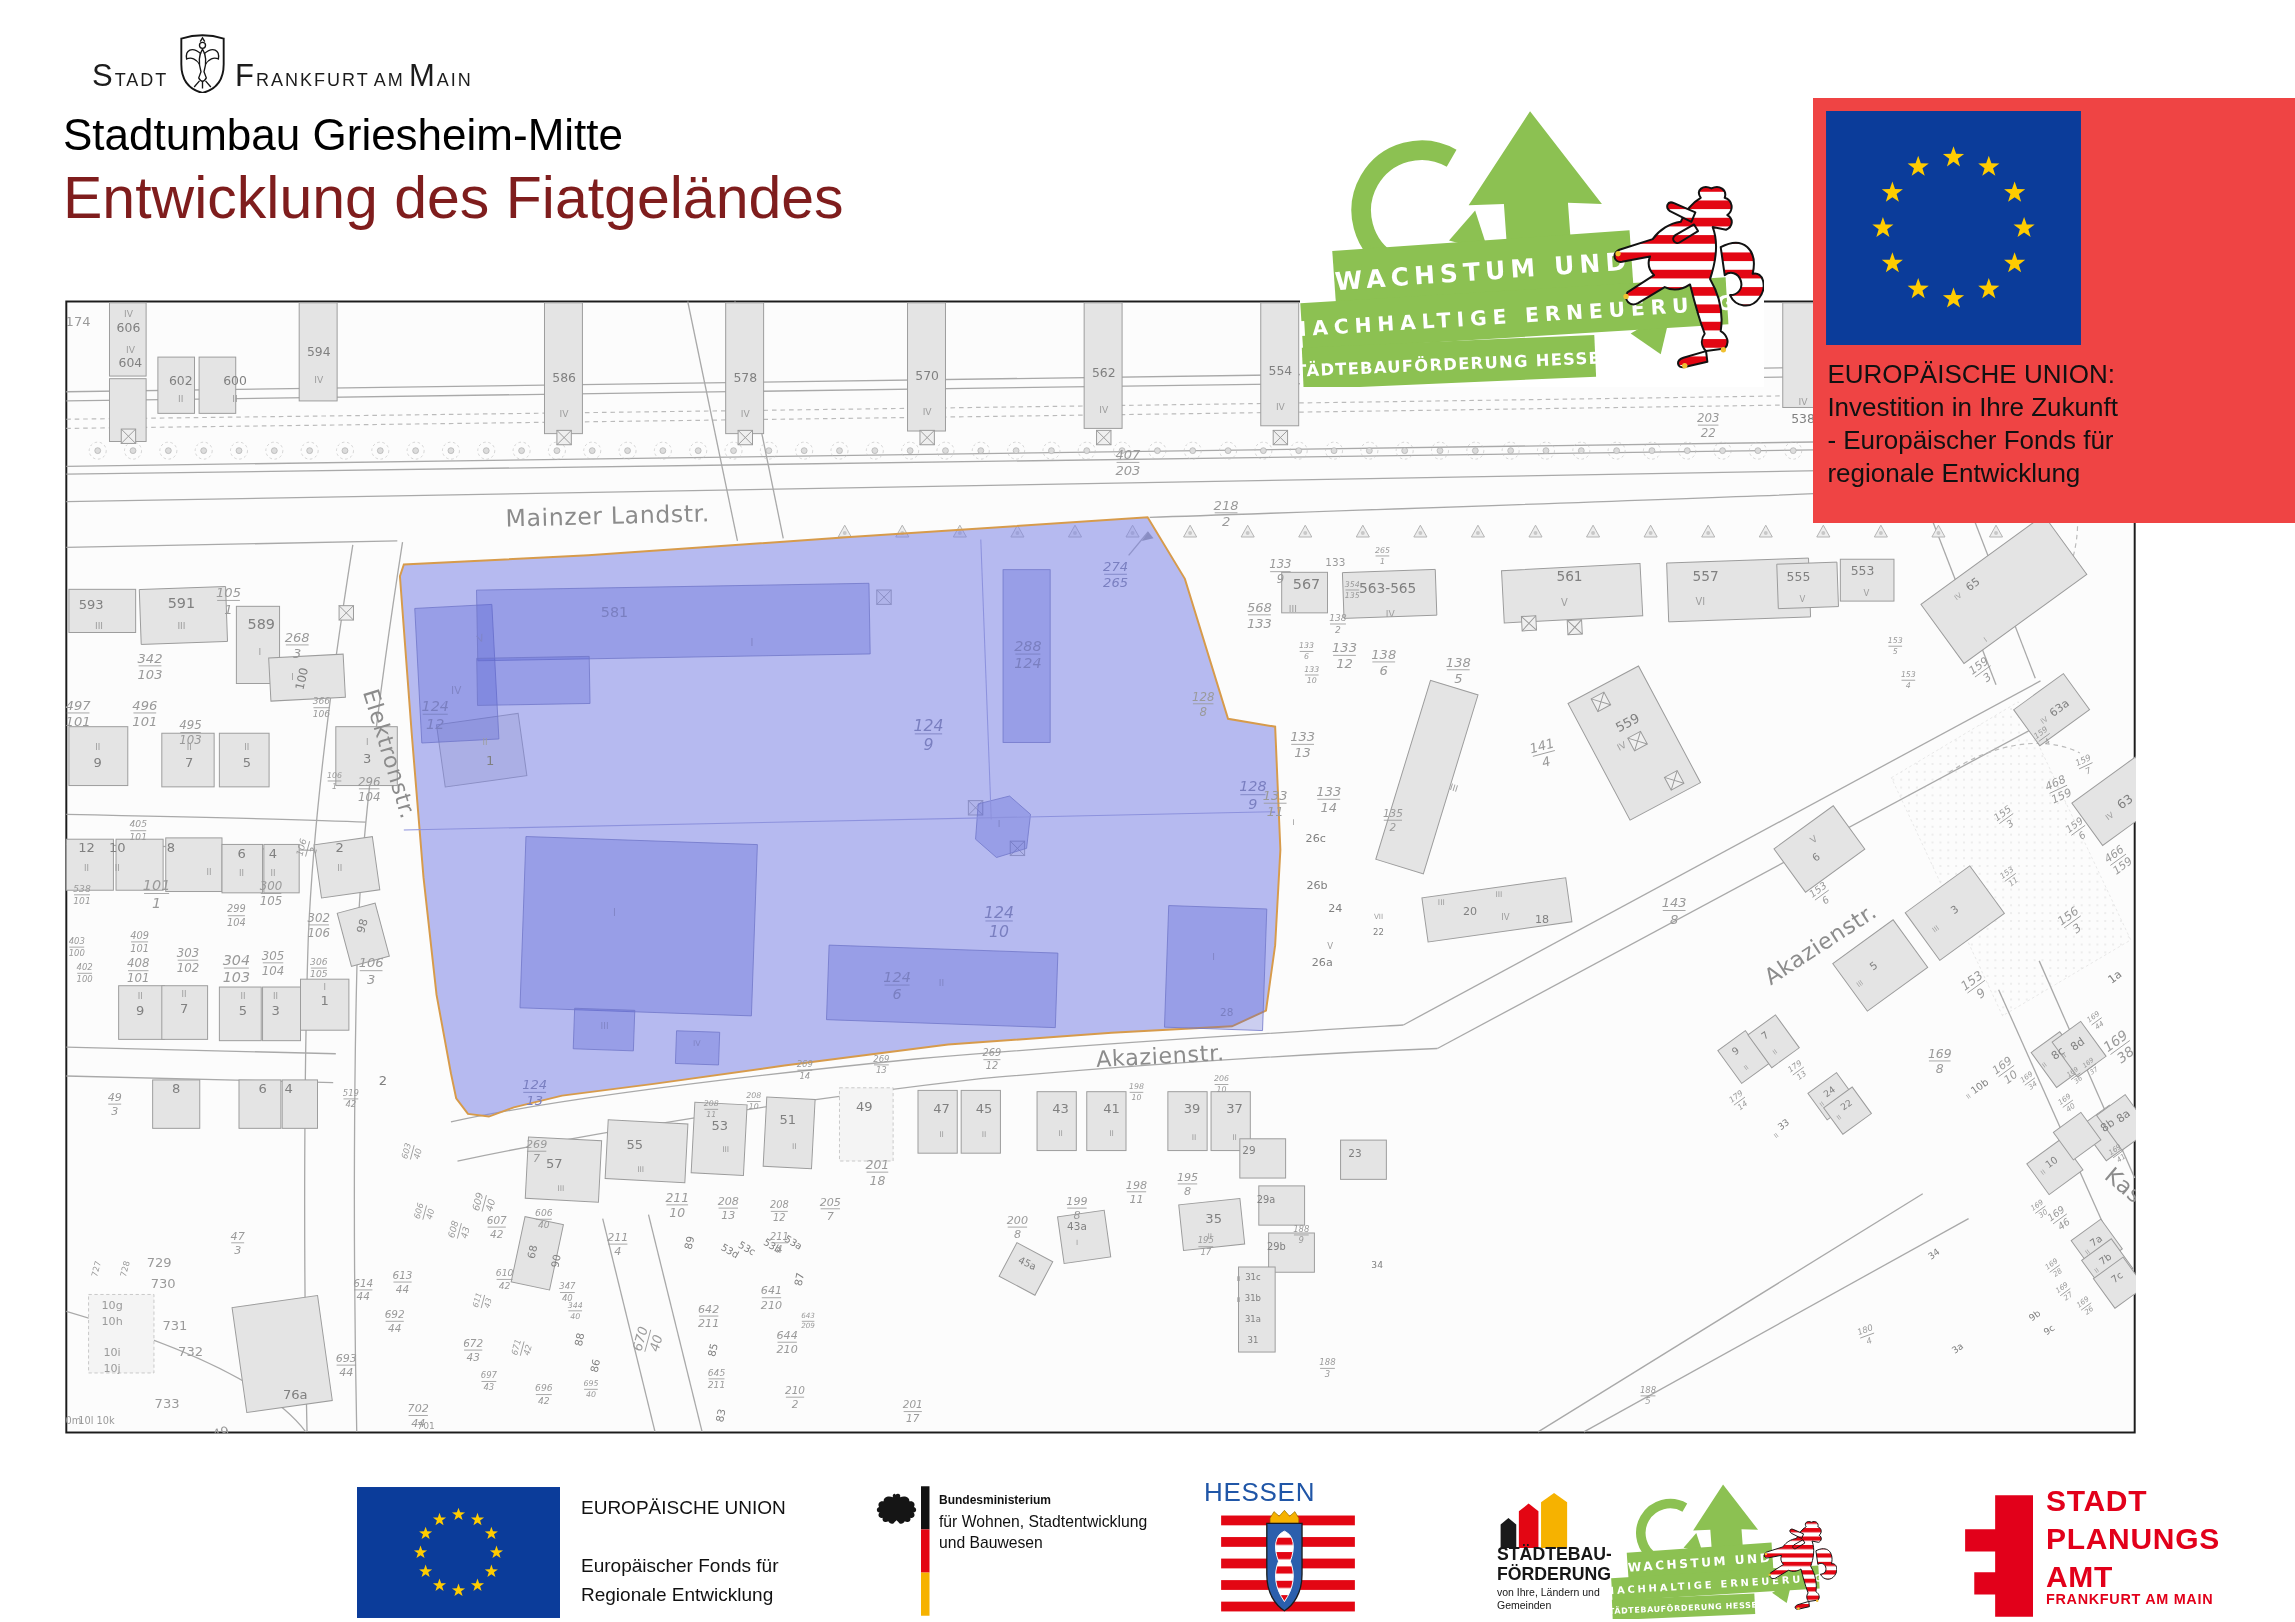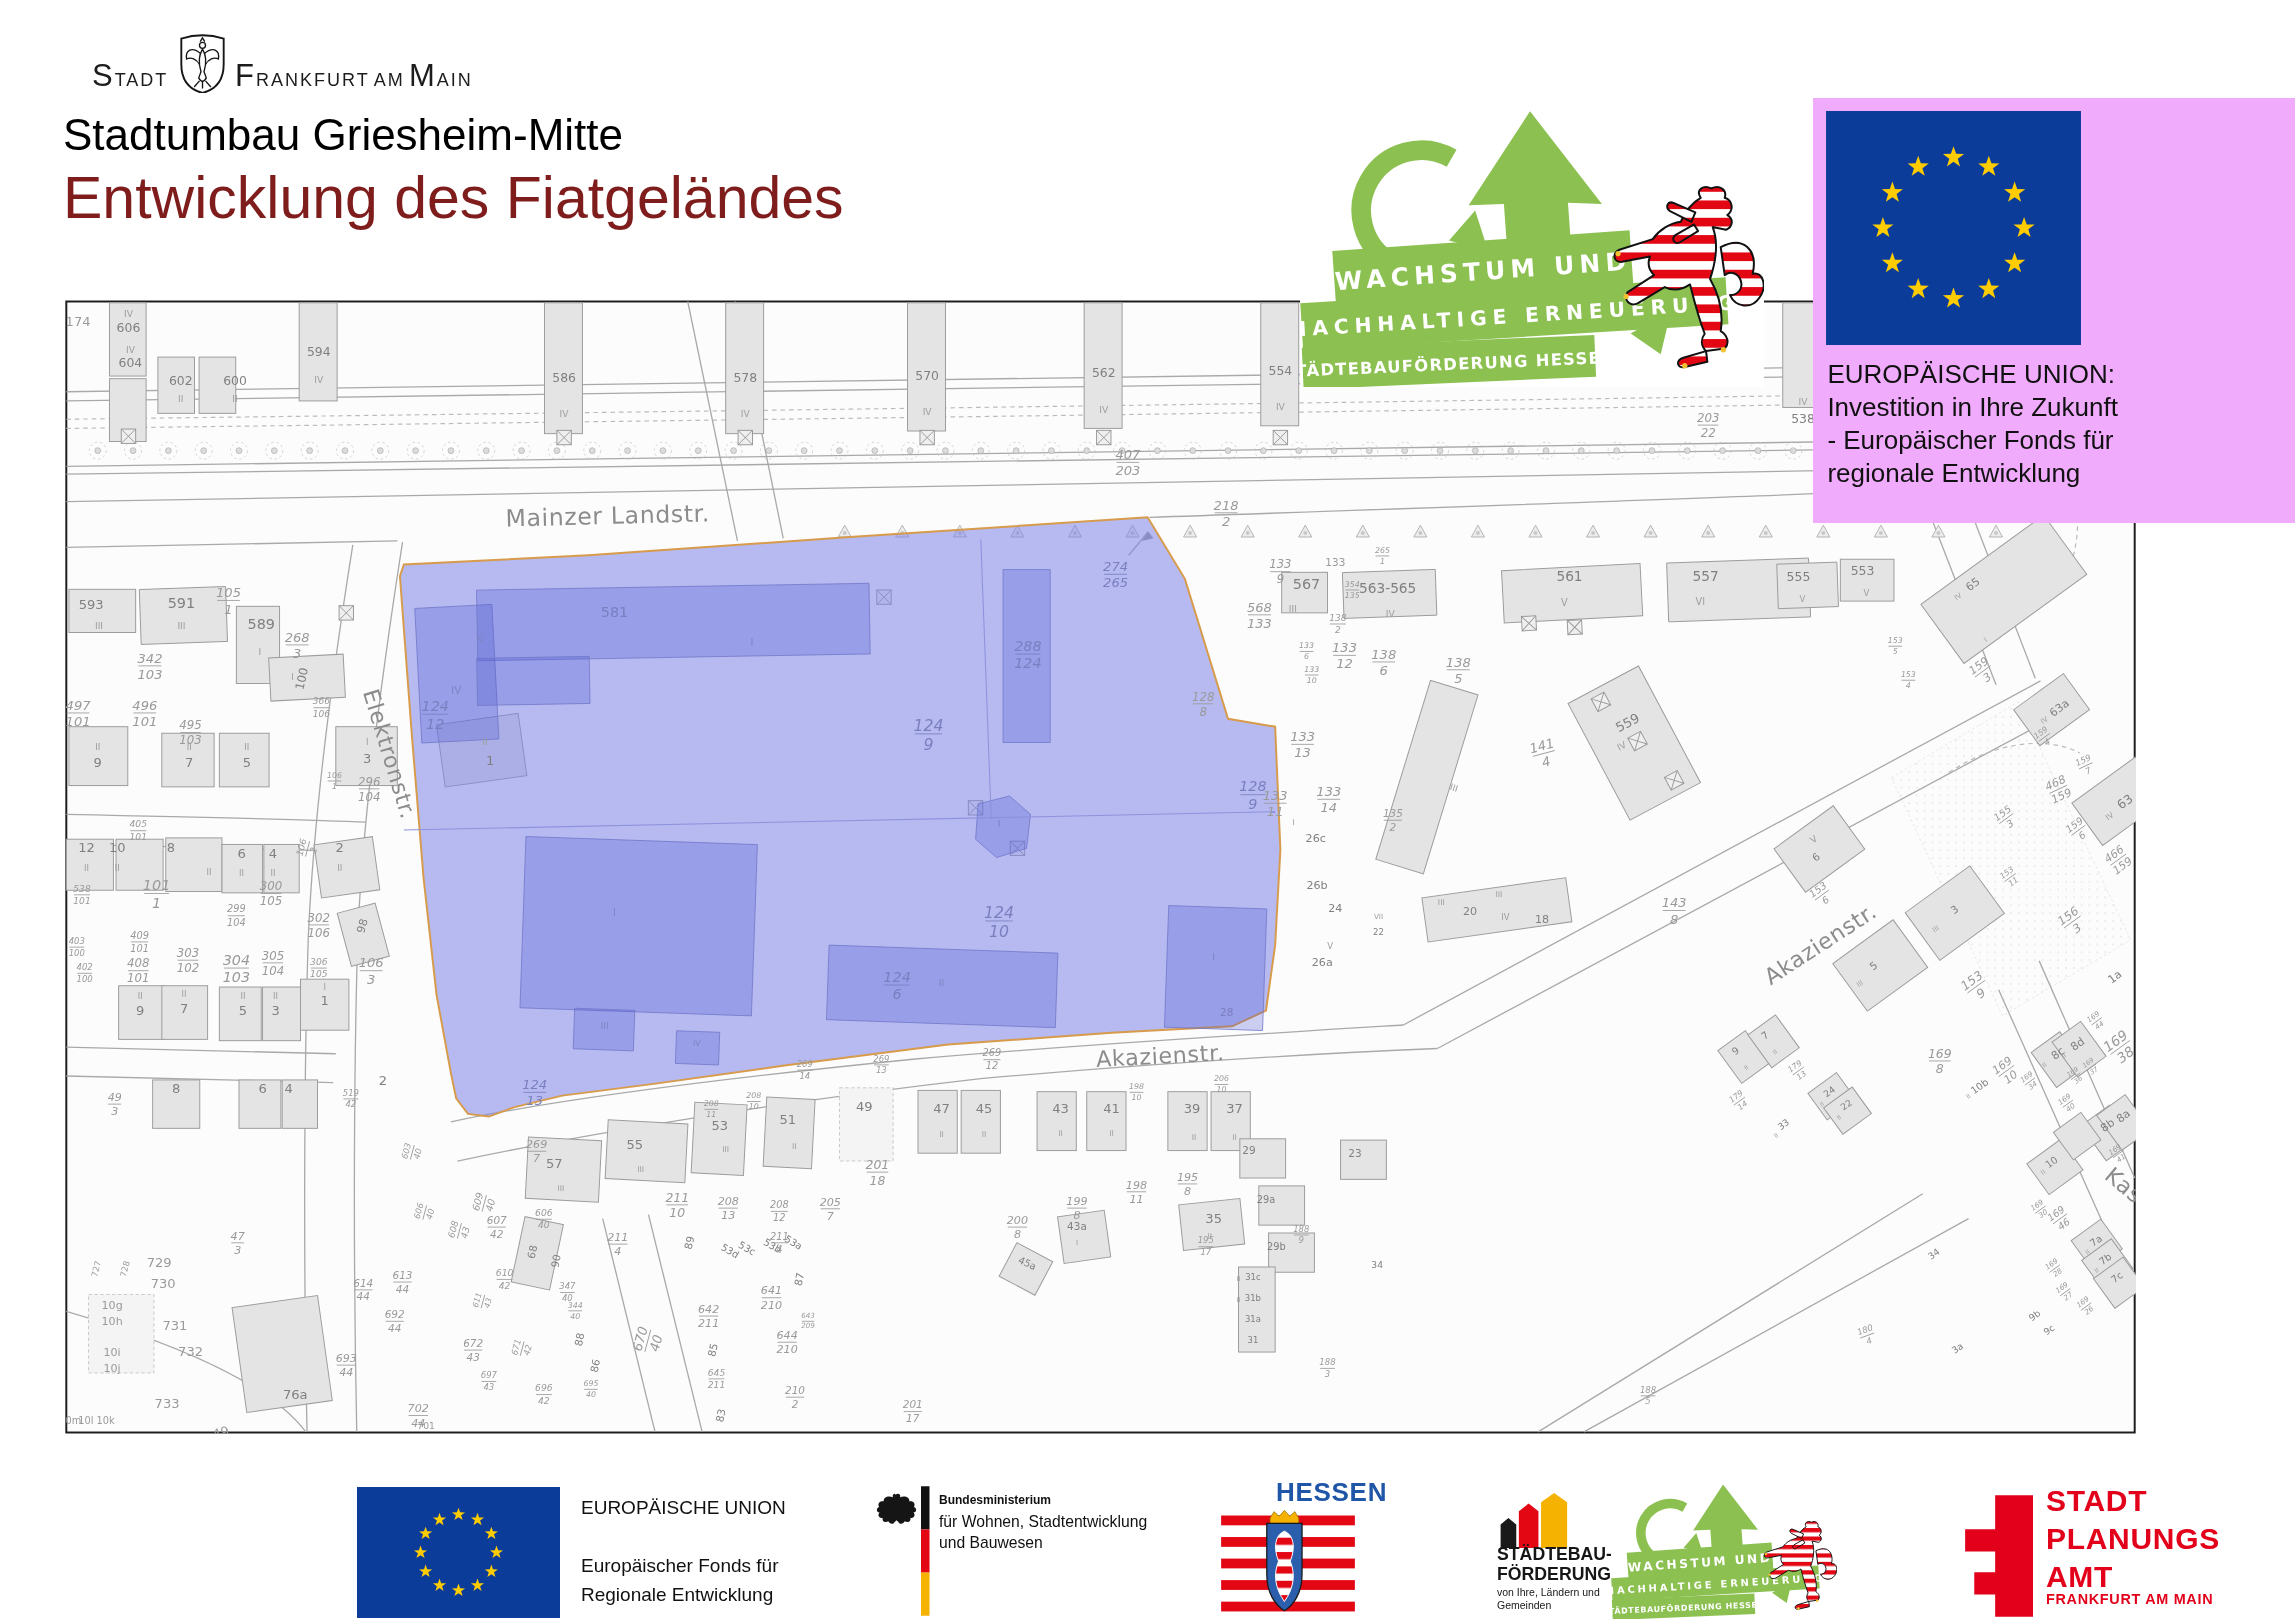"EUROPÄISCHE UNION:" #eu-top { background: #f0abfc -> #ef4444 }
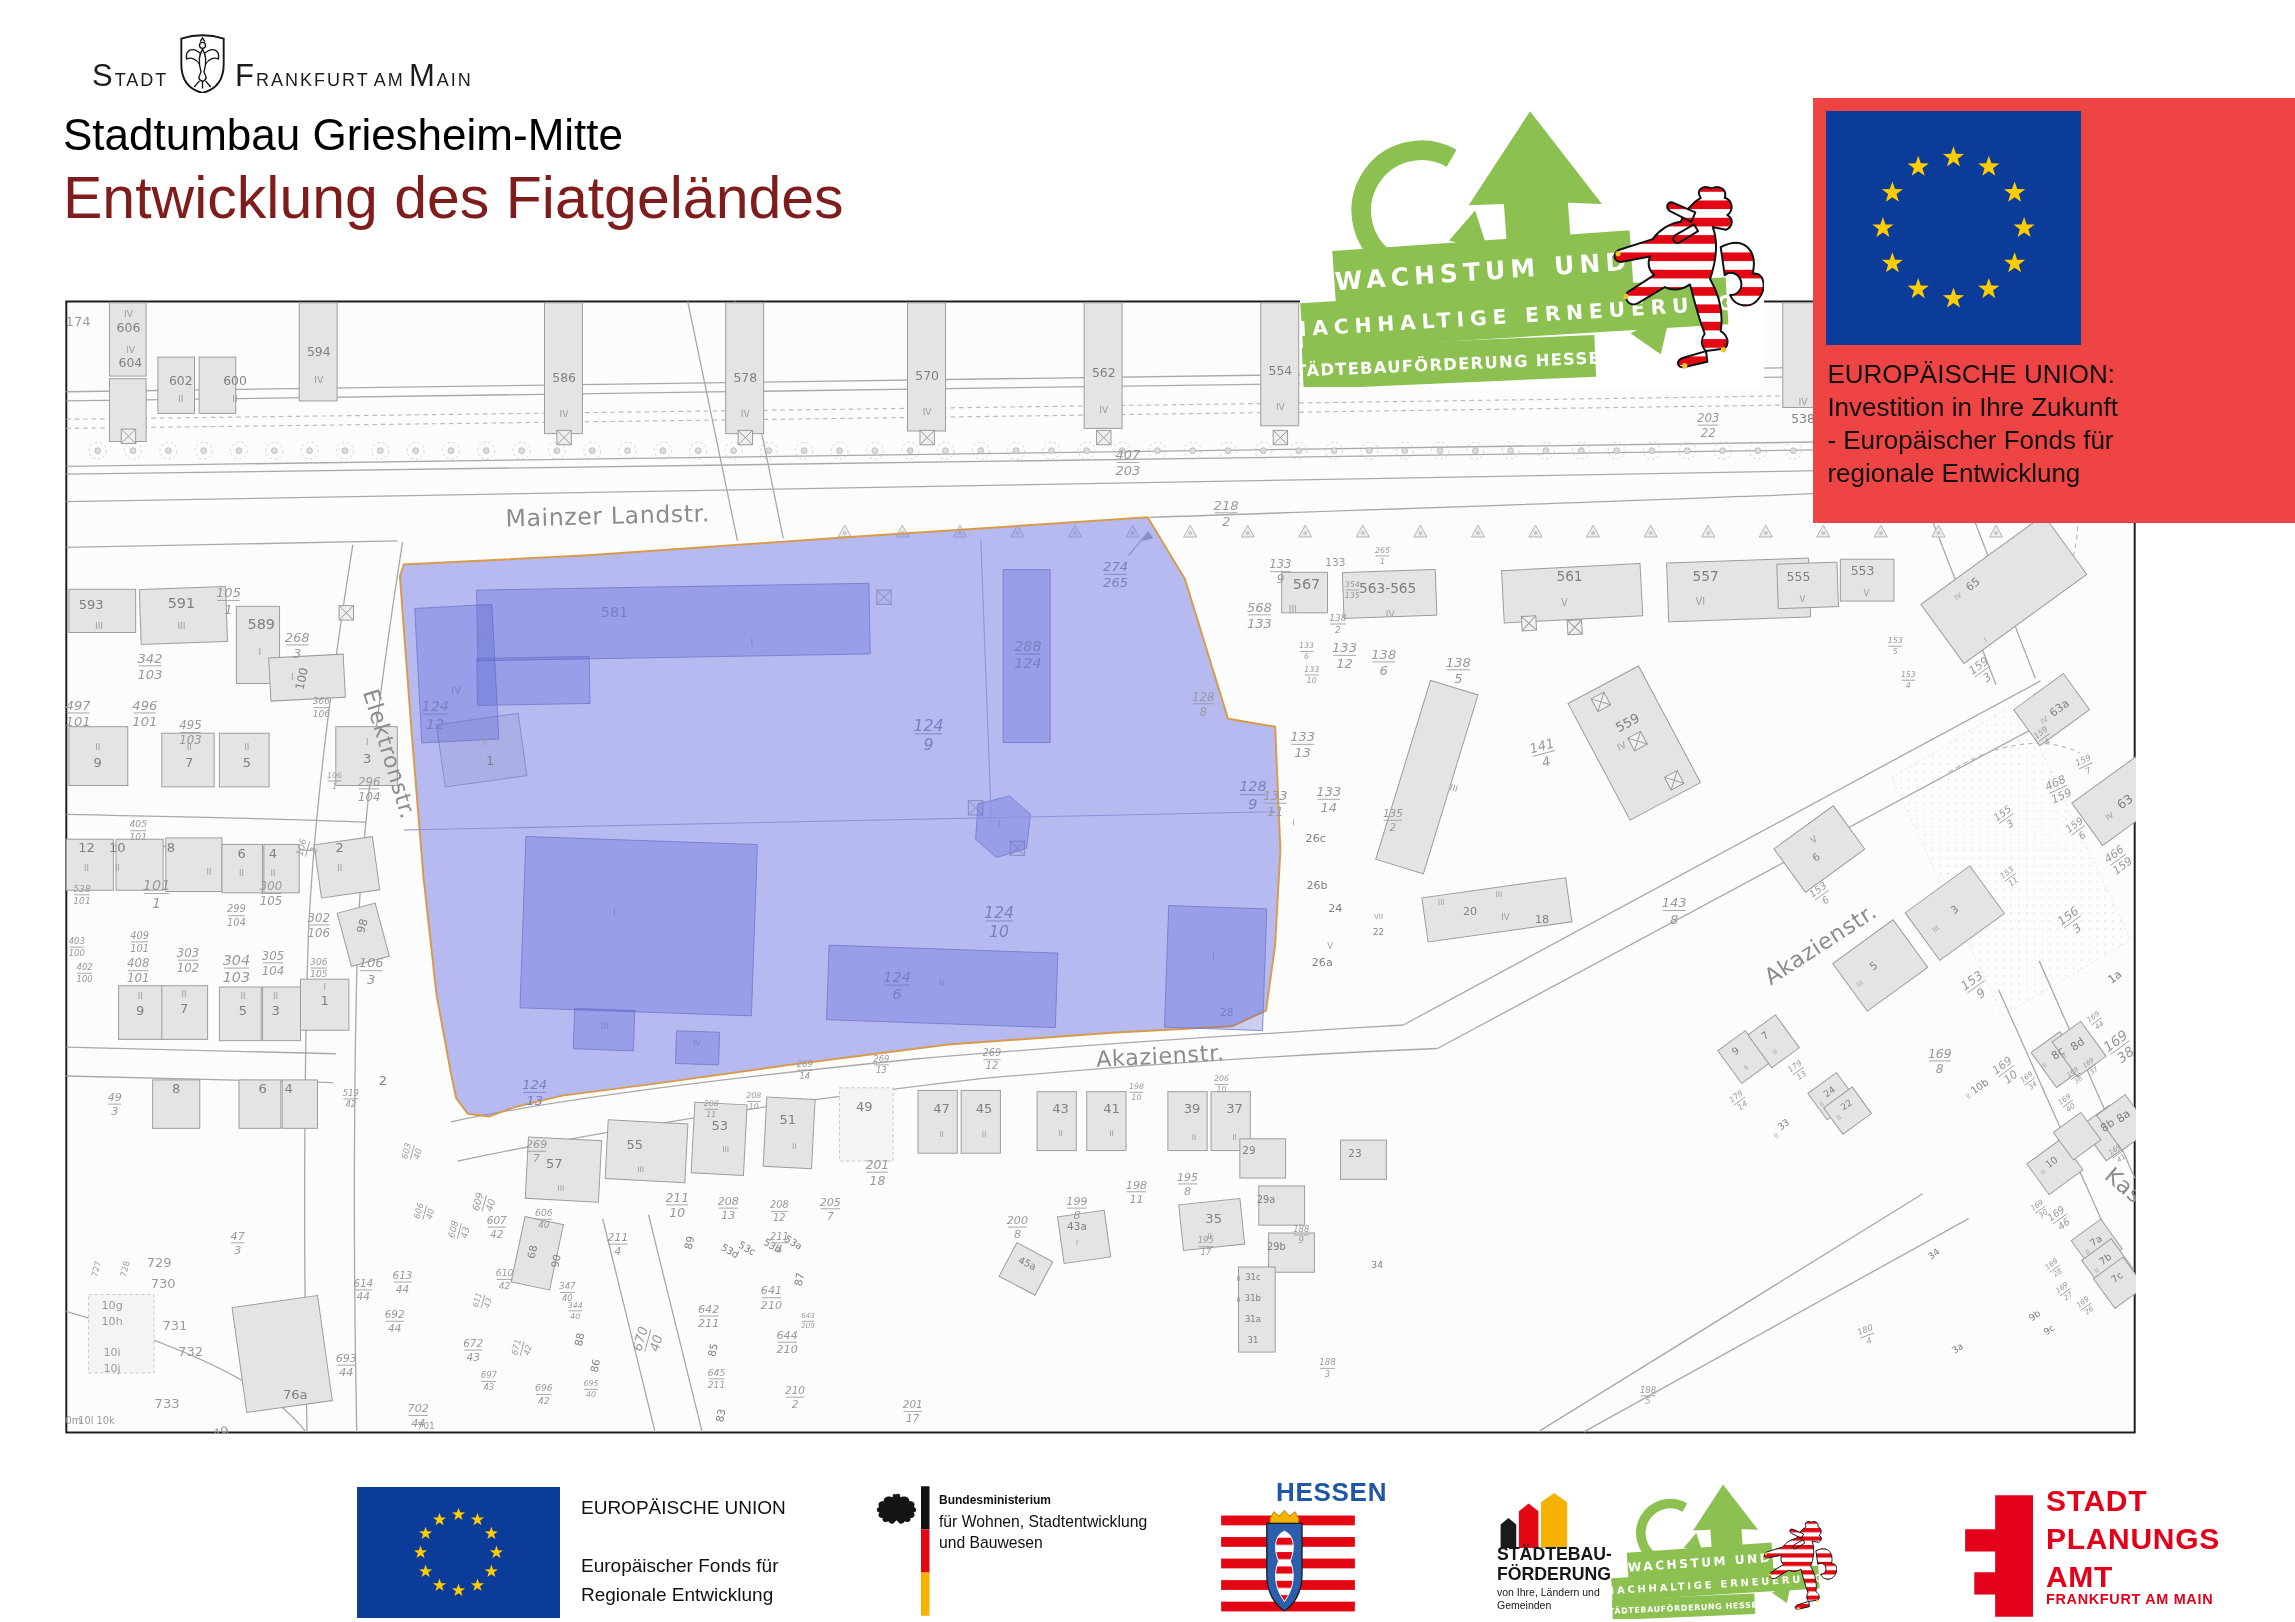"HESSEN" #hessen-name { font-weight: bold -> normal; left: 1276px -> 1204px }
